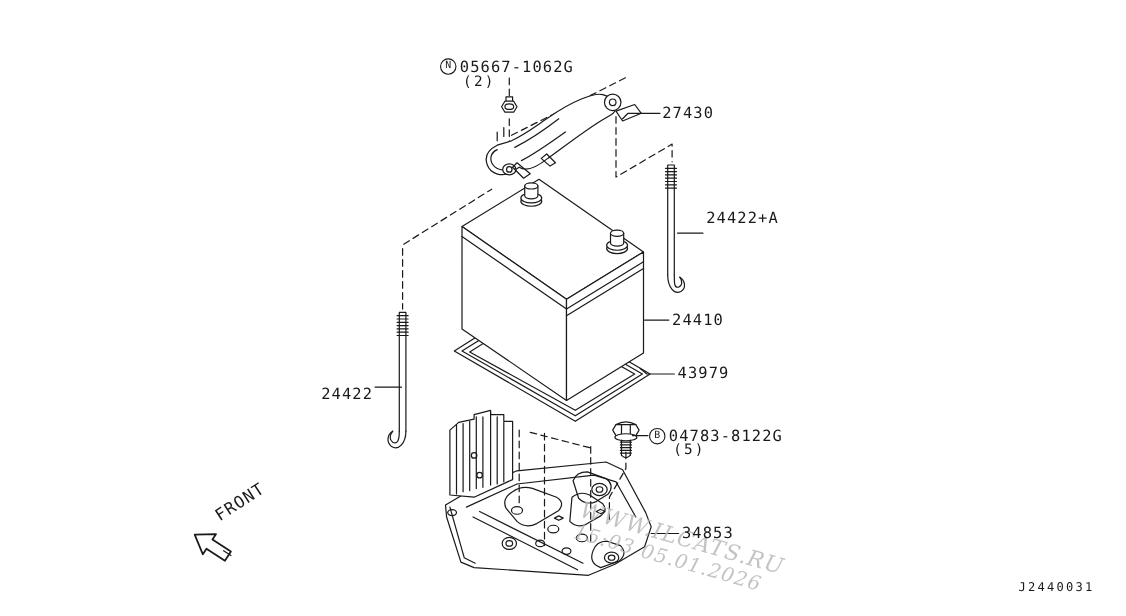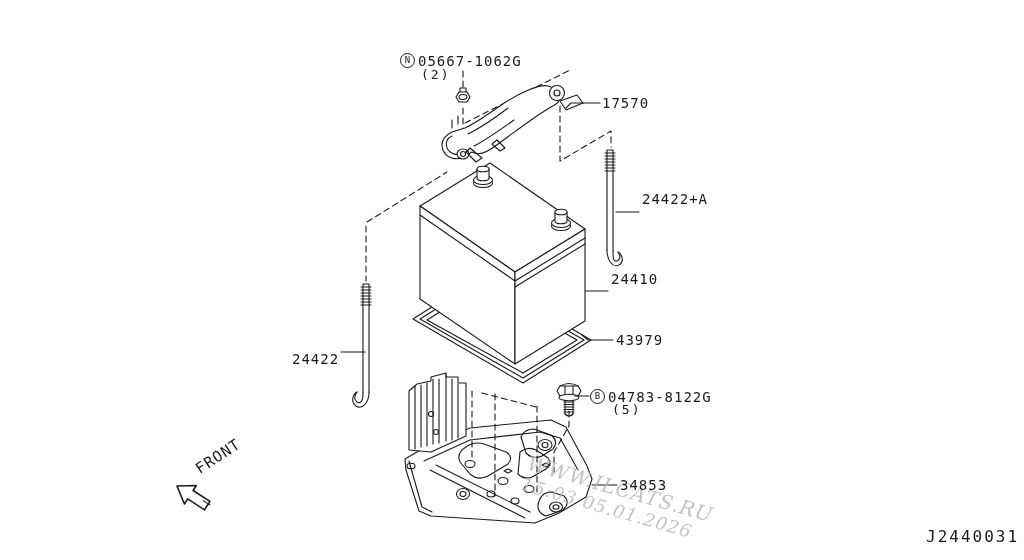"17570" span { text: 17570 -> 27430 }
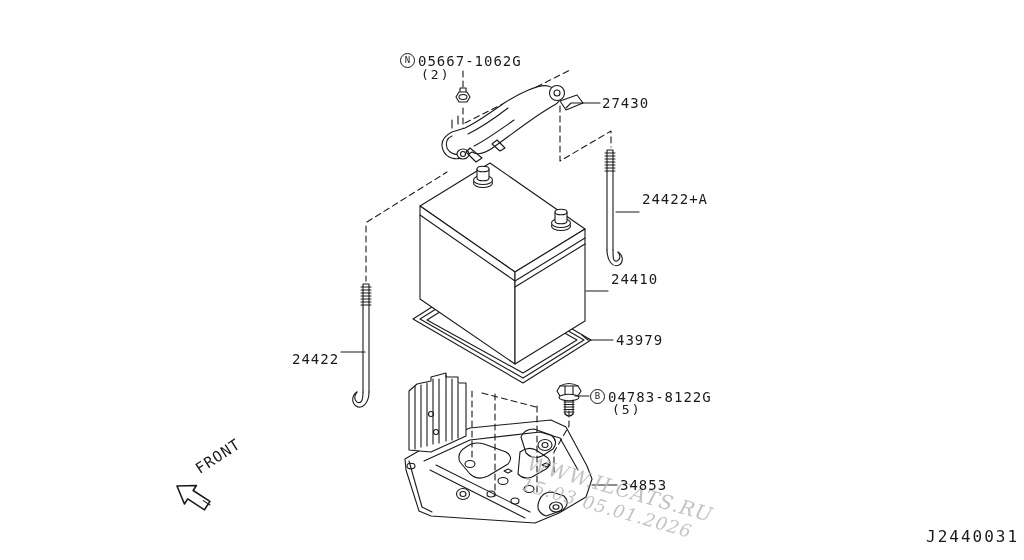"24410" div.lbl { top: 272px -> 284px }
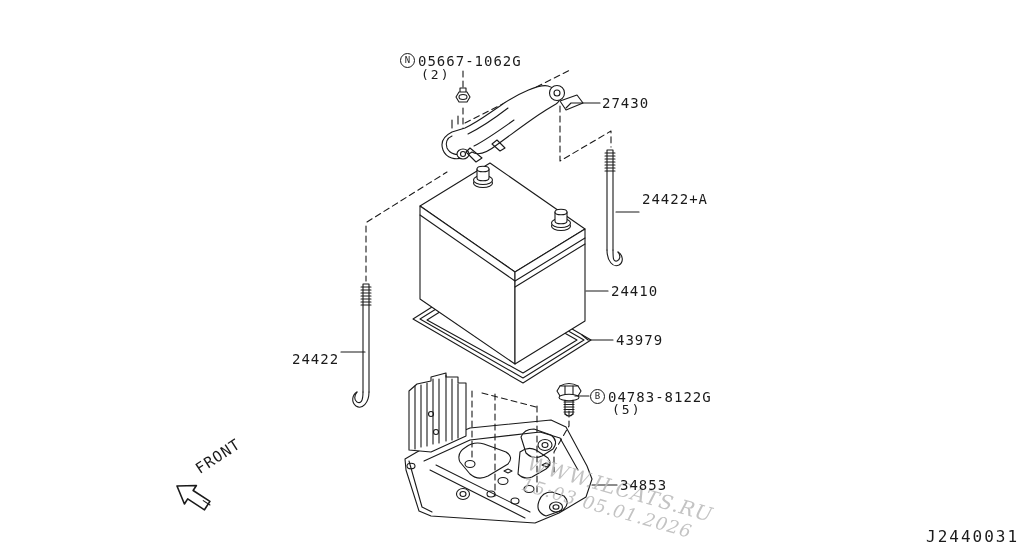"J2440031" .code { font-size: 16px -> 11px }
